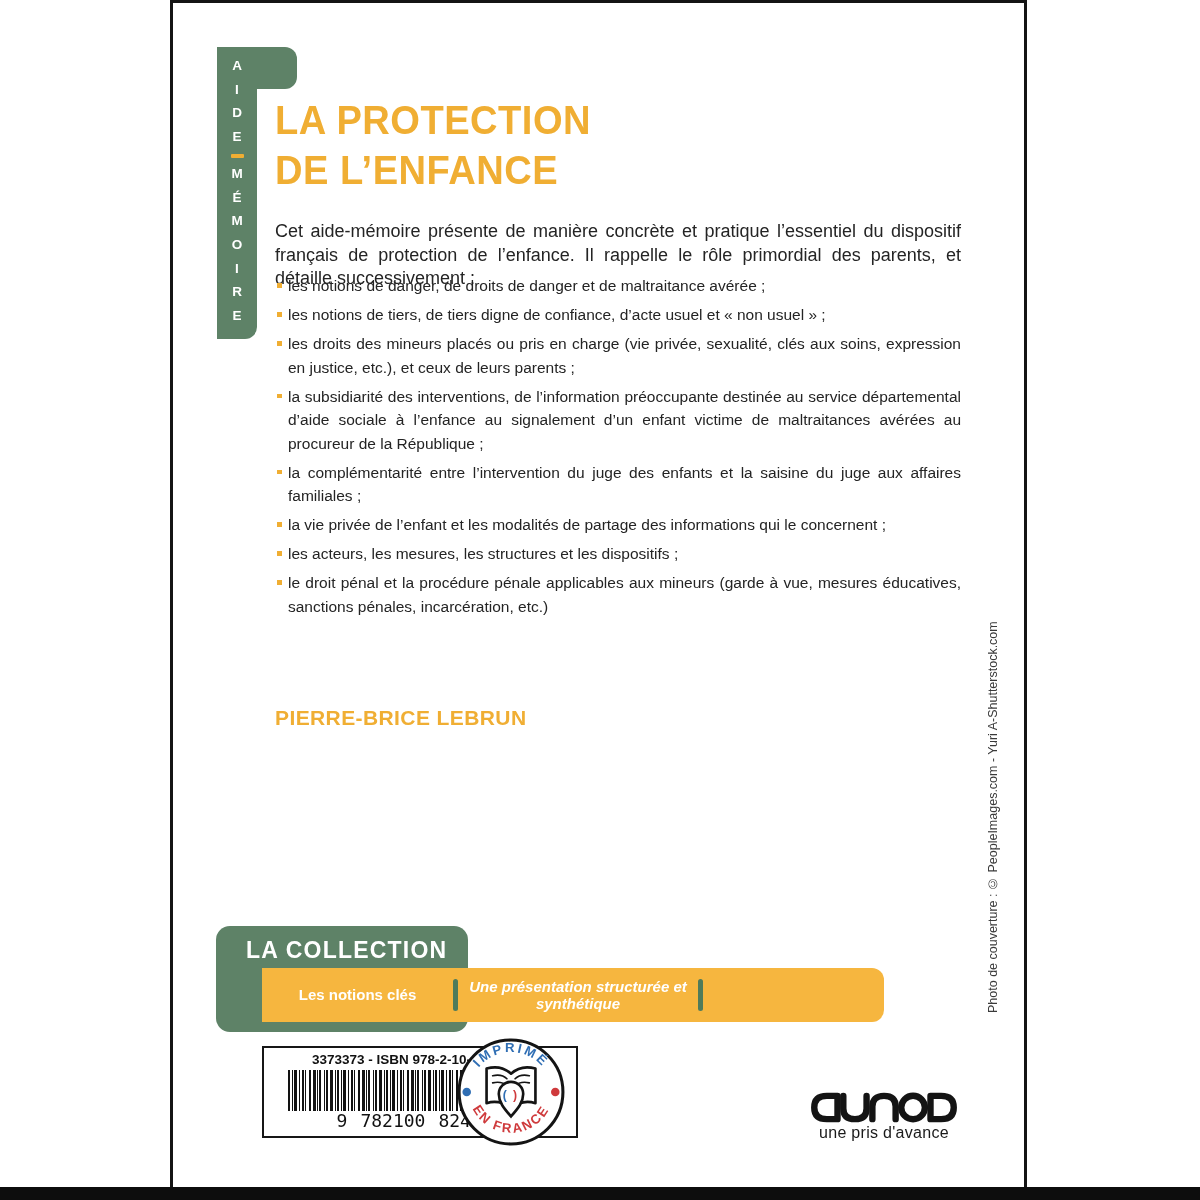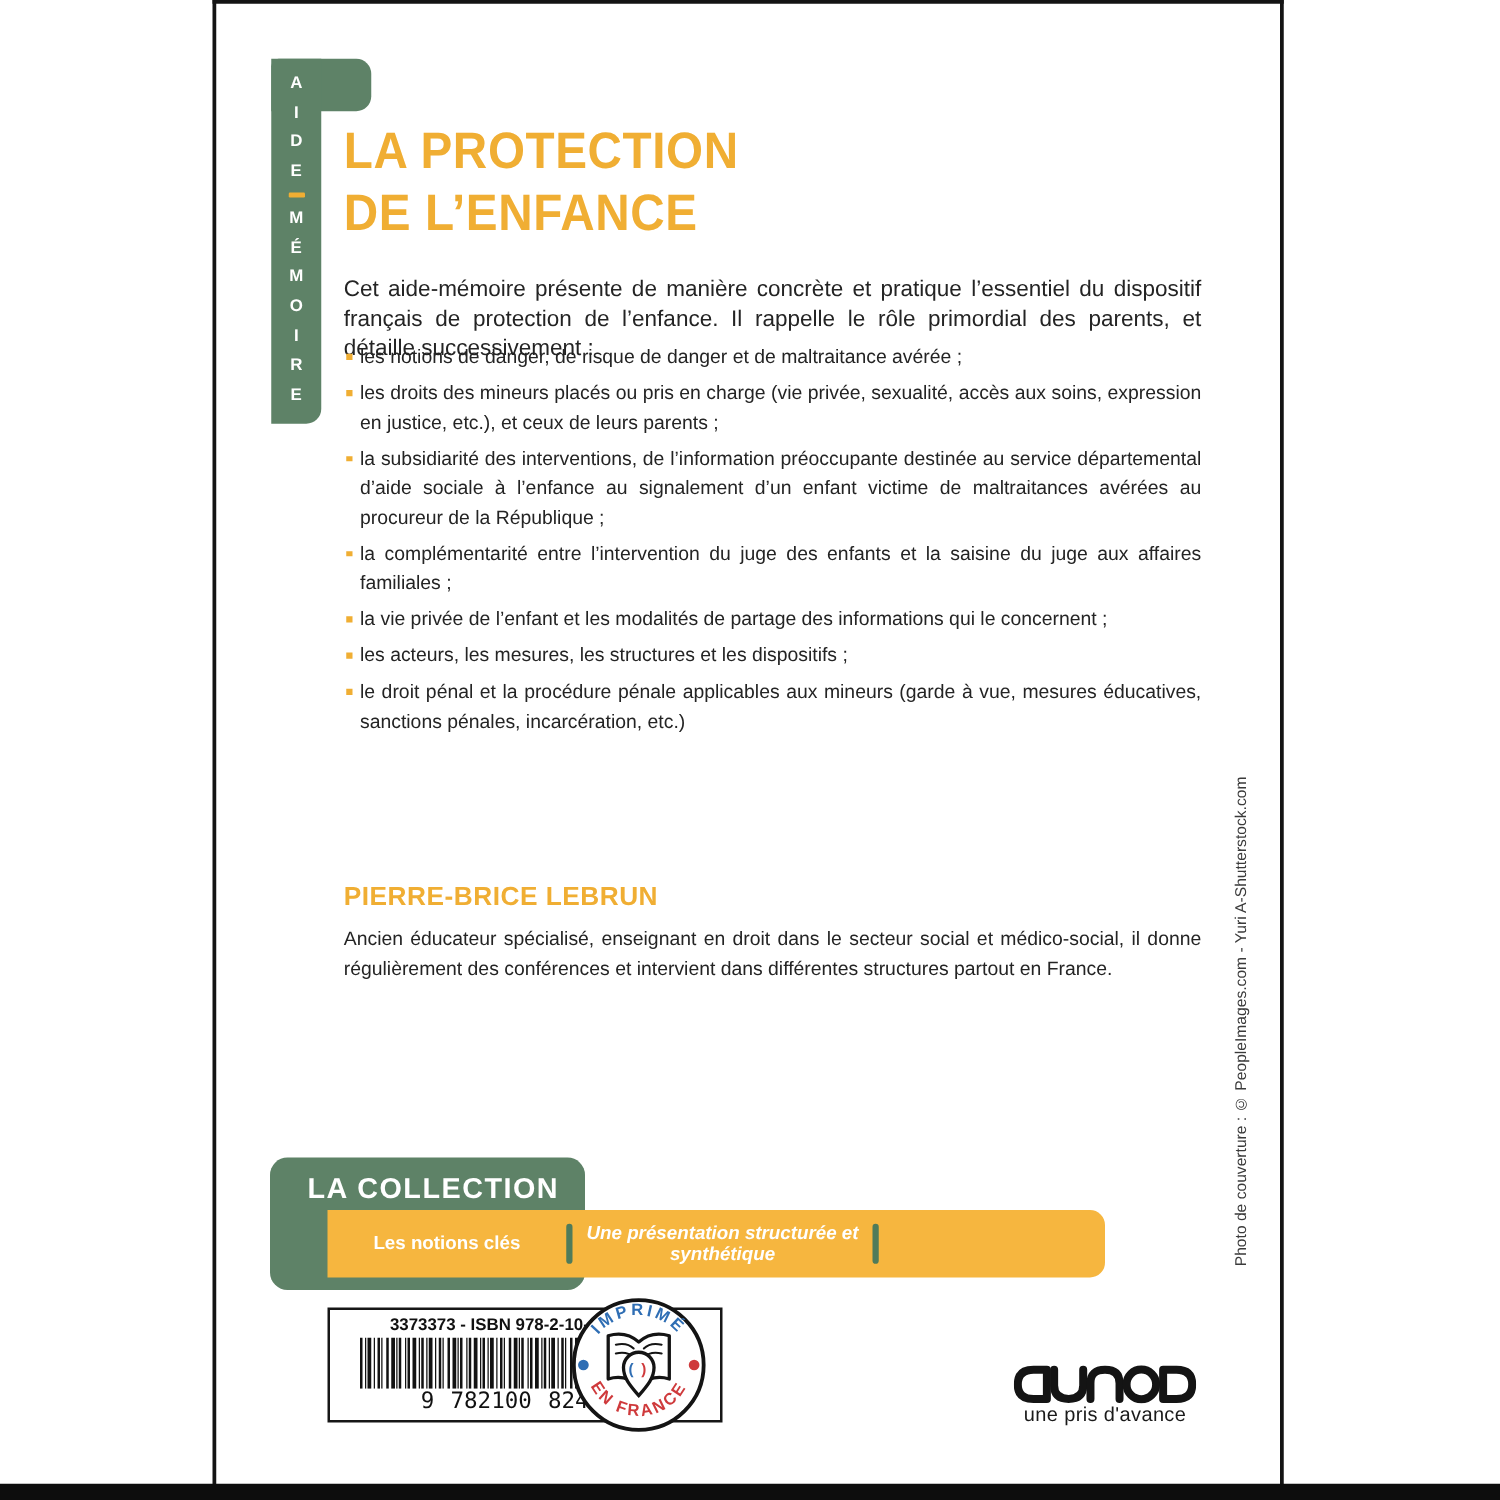"les notions de danger, de" li { text: risque -> droits }
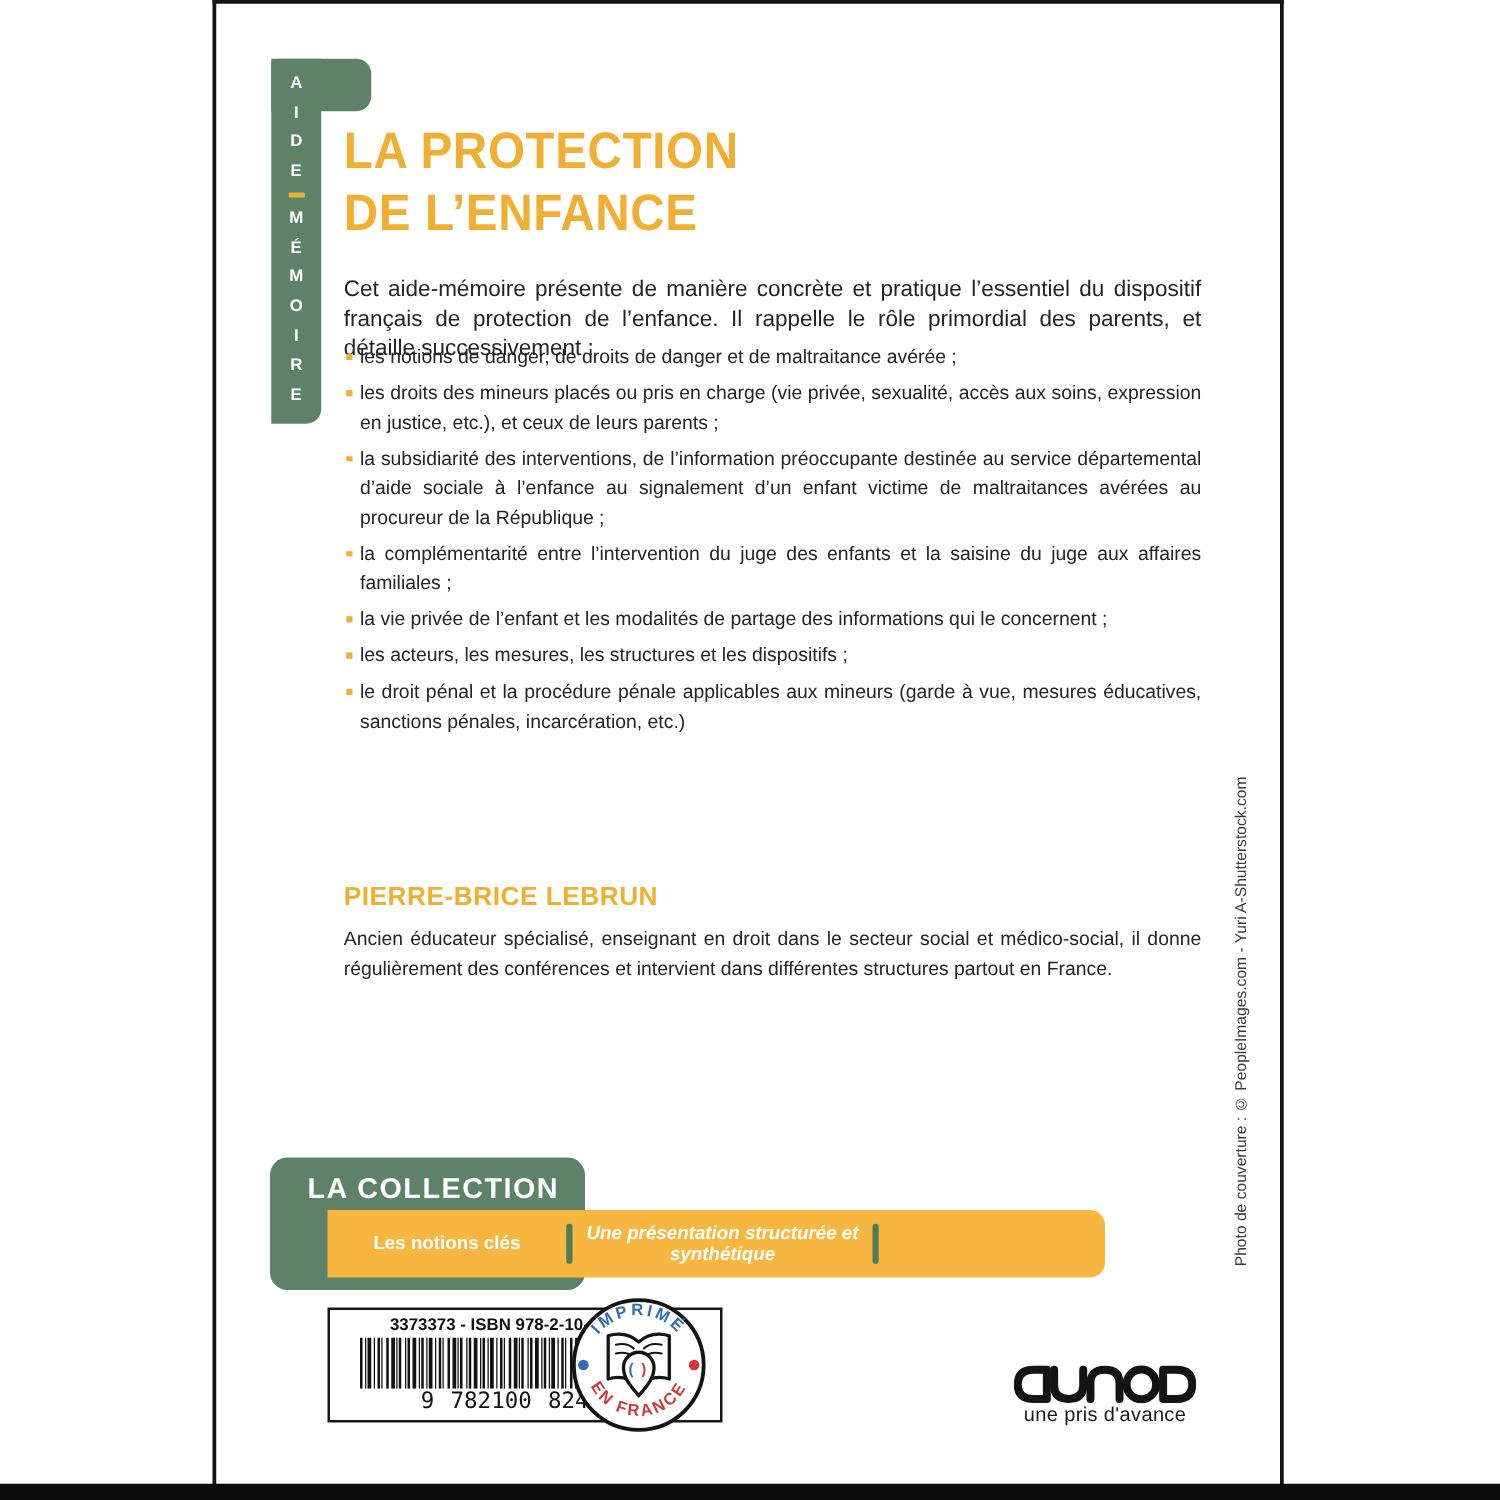"les notions de tiers, de" li { html: none -> <li>les notions de tiers, de tiers digne de confiance, d’acte usuel et « non usuel » ;</li> }
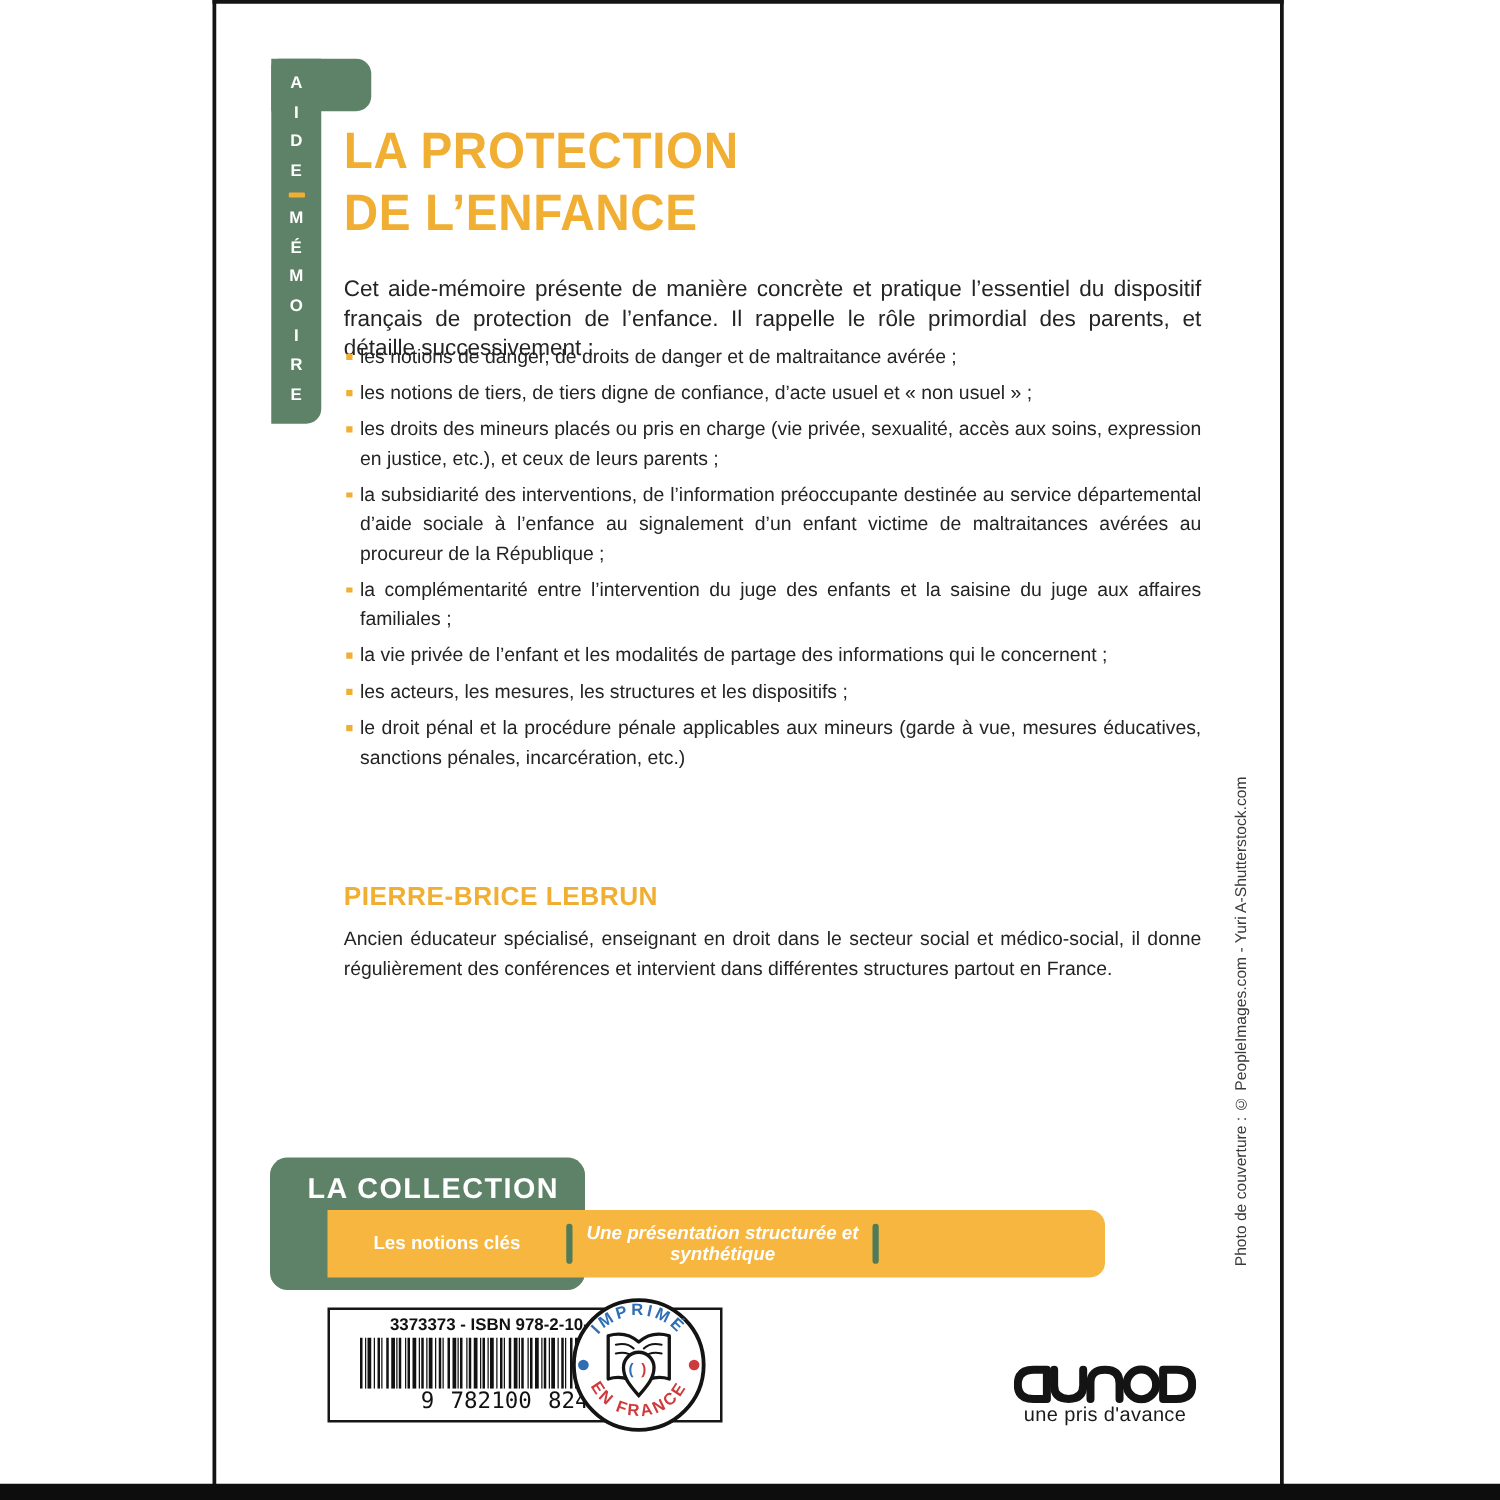"les droits des mineurs placés" li { text: accès -> clés }
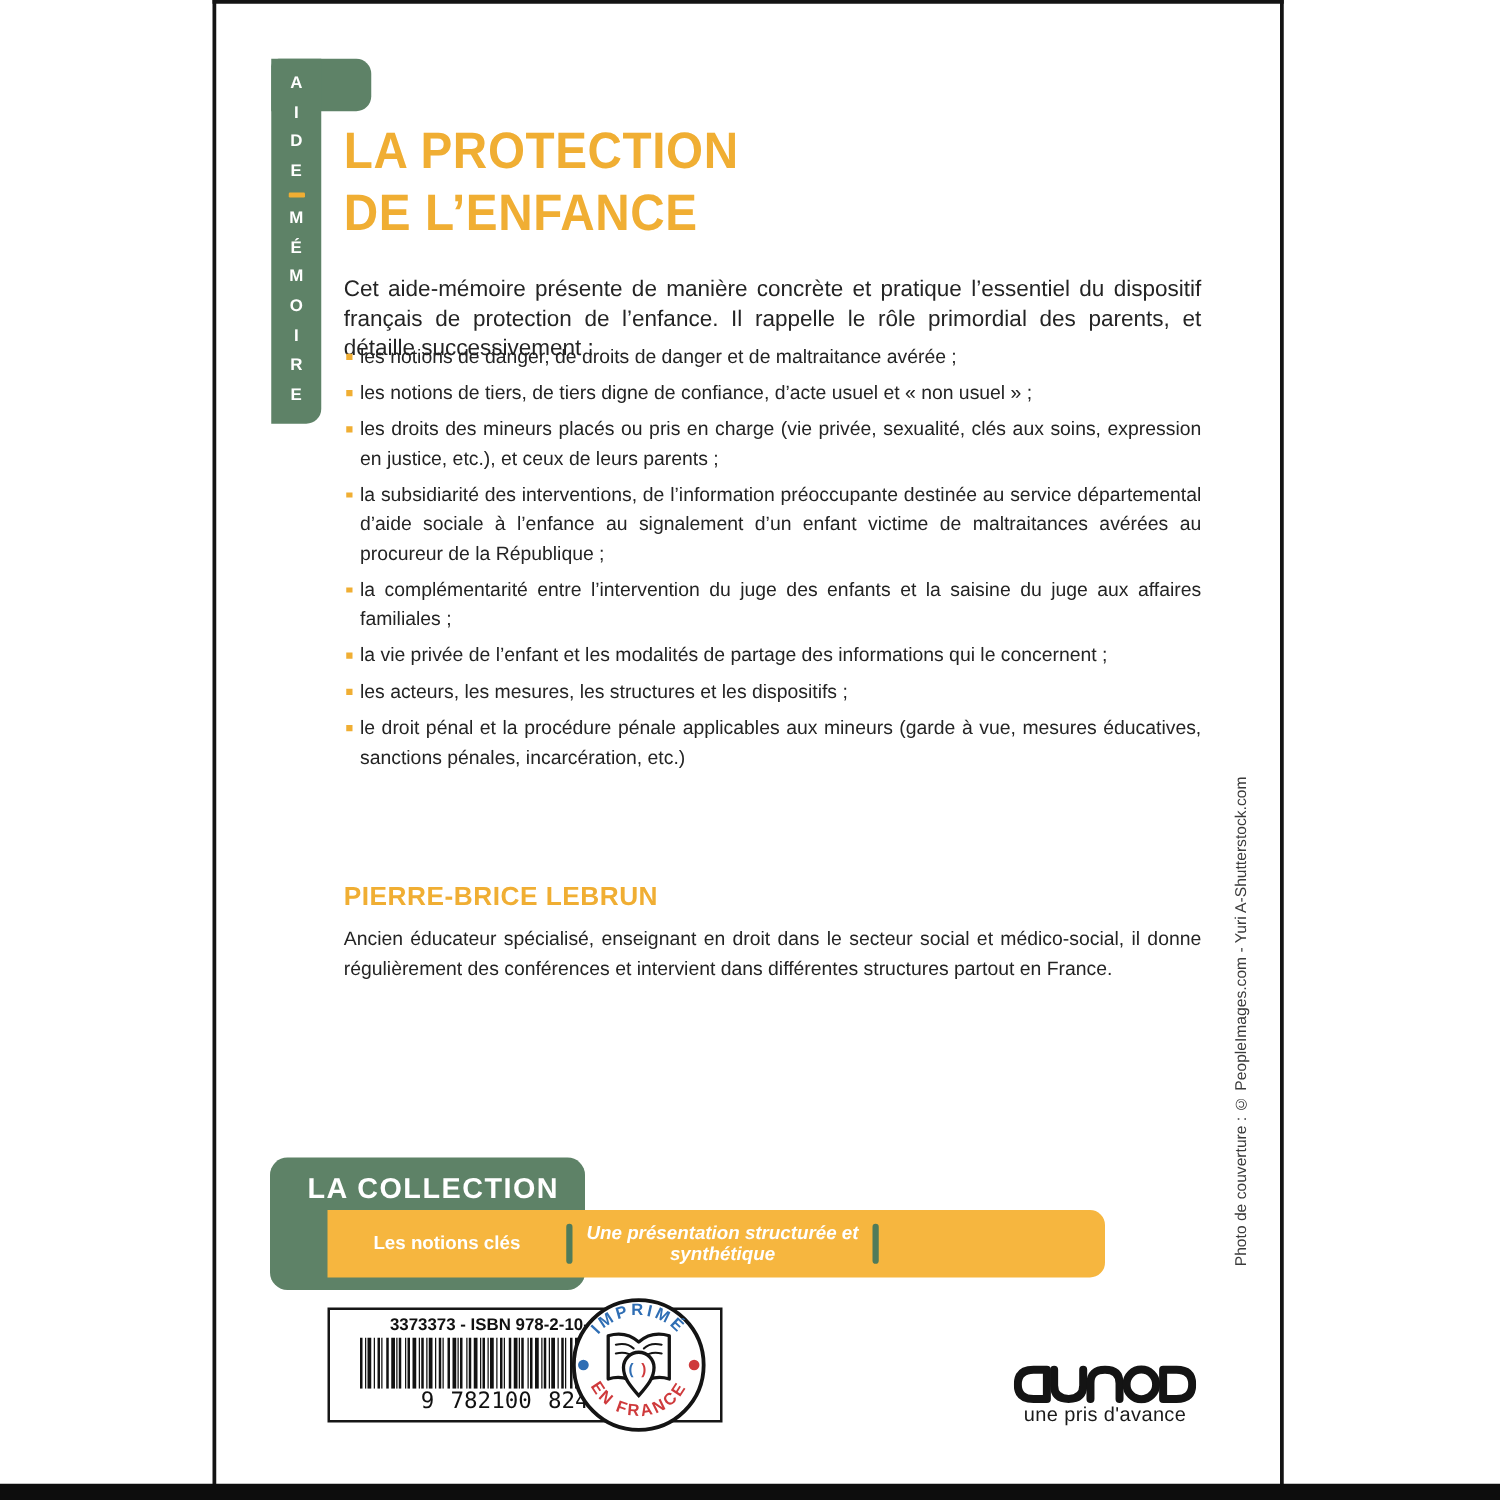"Ancien éducateur spécialisé, enseignant" p.abs { html: <p>Ancien éducateur spécialisé, enseignant en droit dans le secteur social et médico-social, il donne régulièrement des conférences et intervient dans différentes structures partout en France.</p> -> none }
